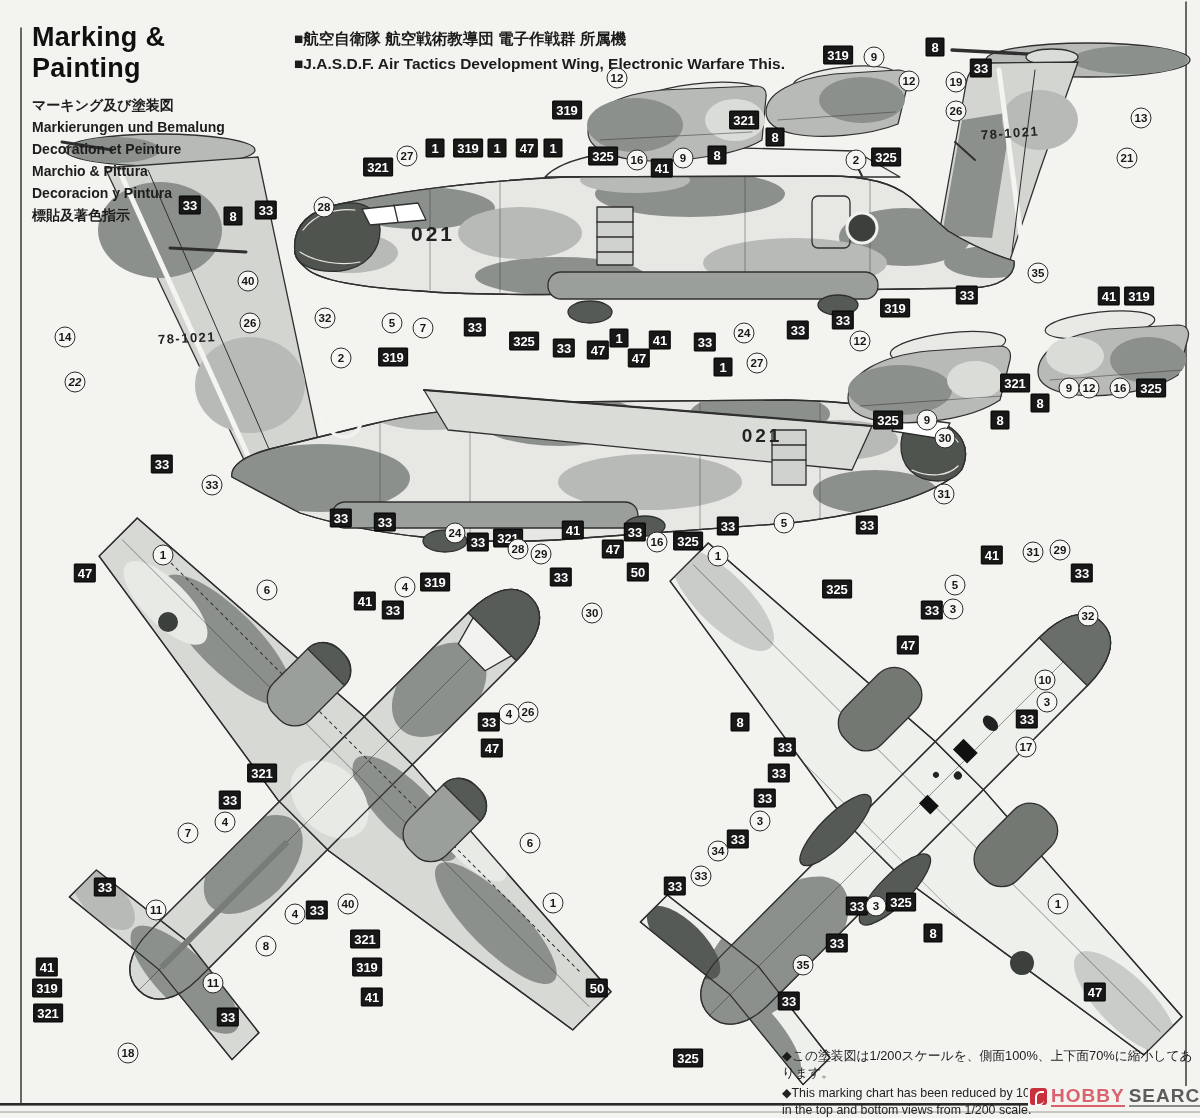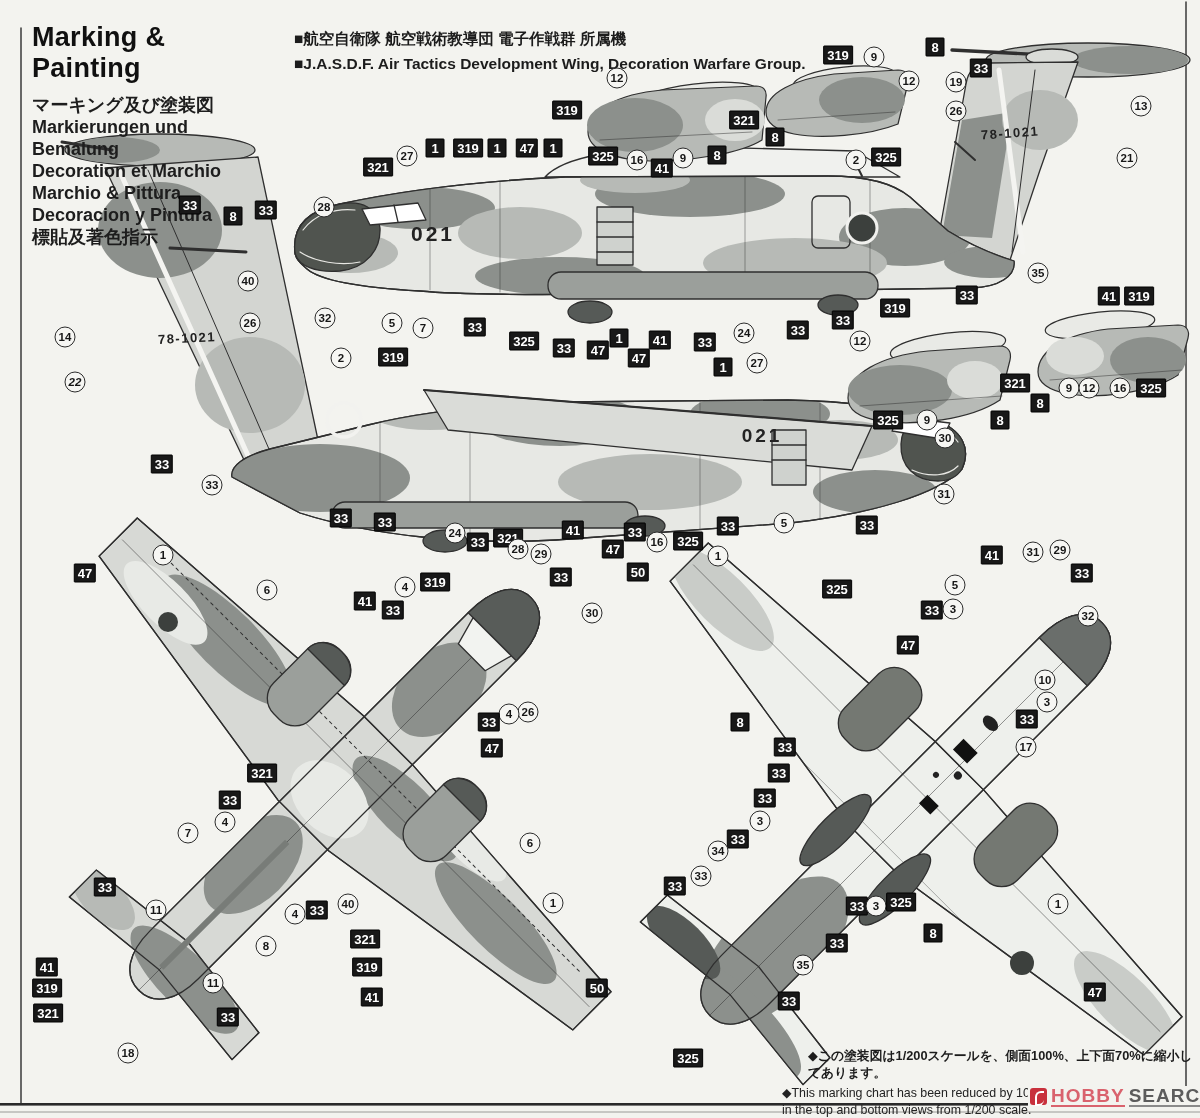"■J.A.S.D.F. Air Tactics Development" div.en { text: Decoration Warfare Group -> Electronic Warfare This }
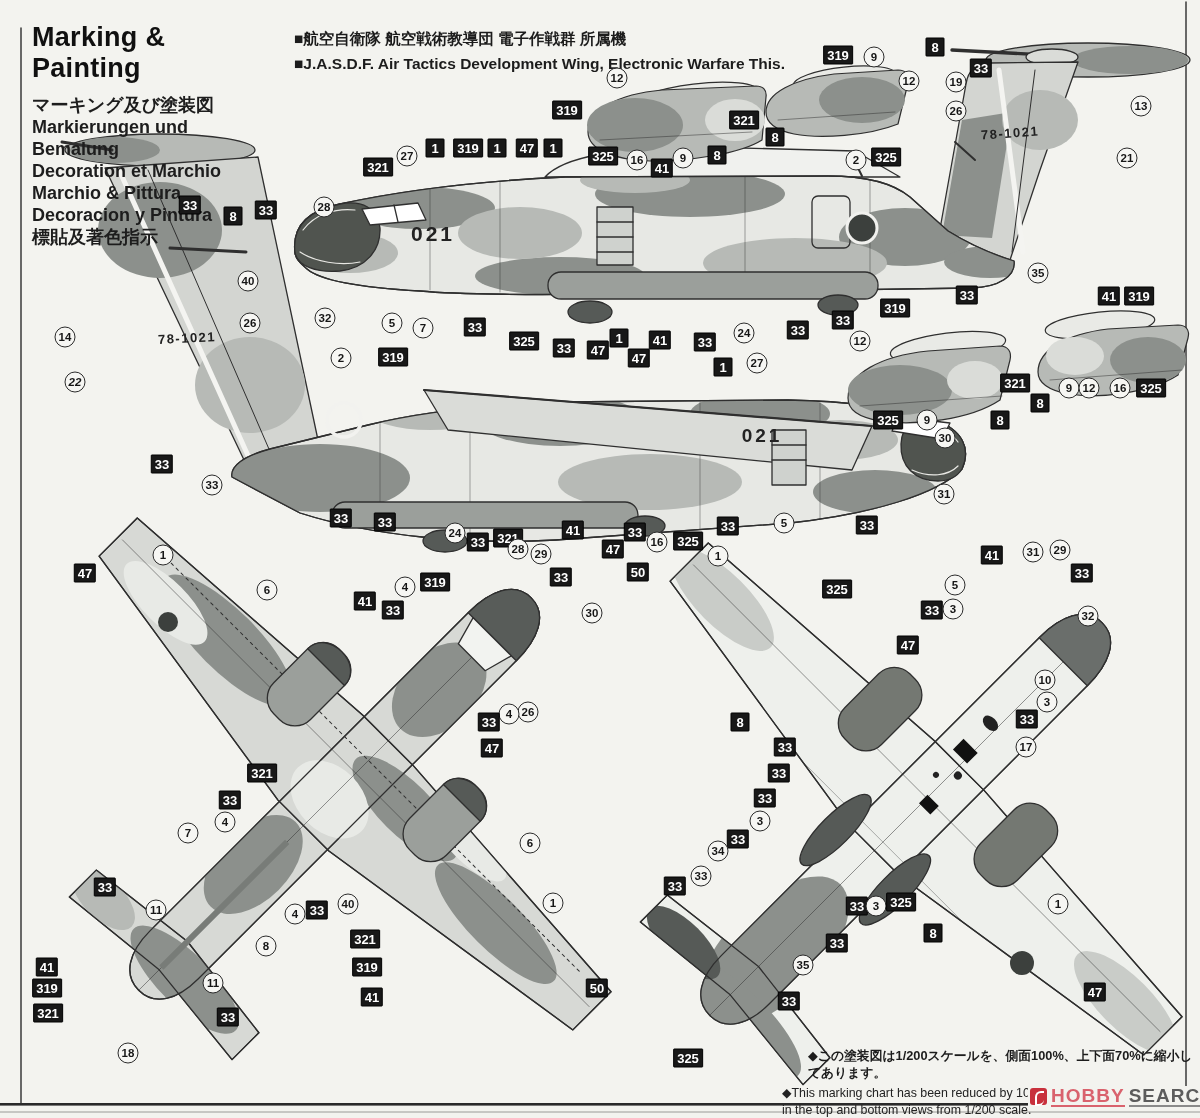"マーキング及び塗装図" .subs div { font-size: 18px -> 14px }
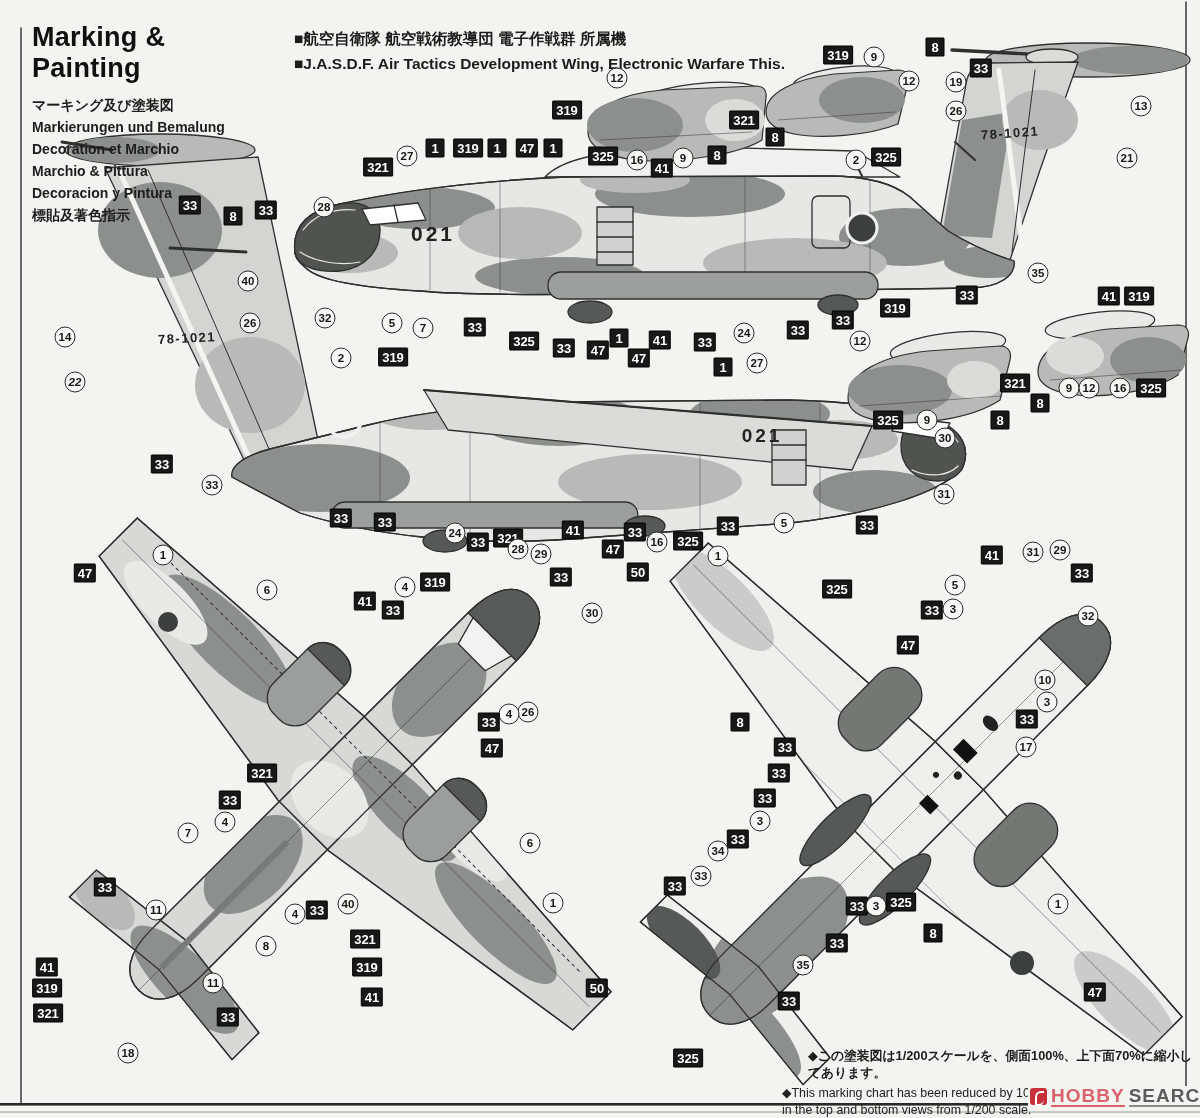"13" div.co { top: 106px -> 118px }
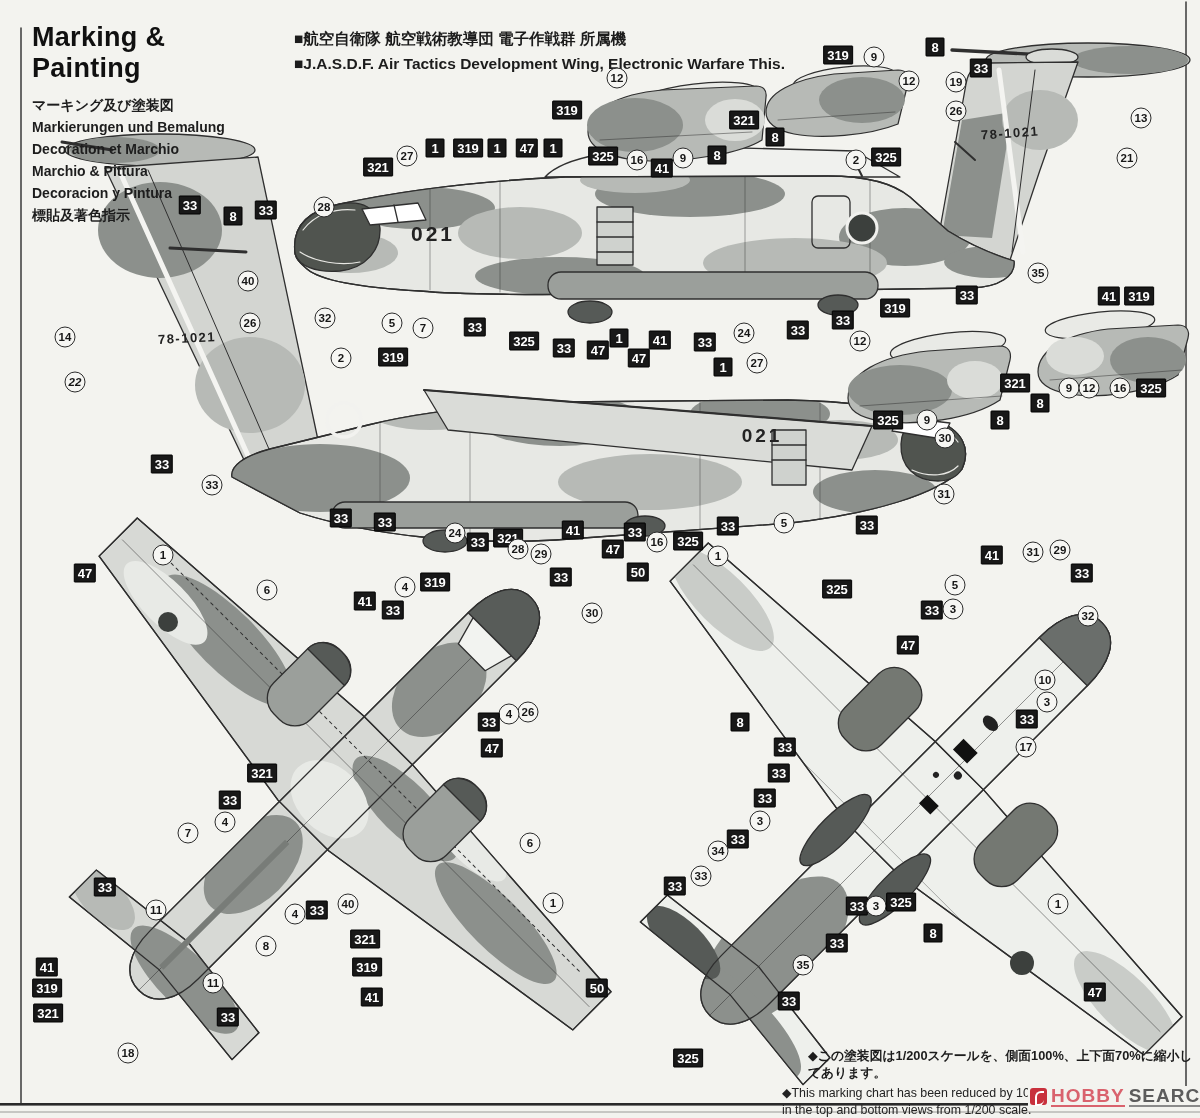"Decoration et Marchio" div { text: Marchio -> Peinture }
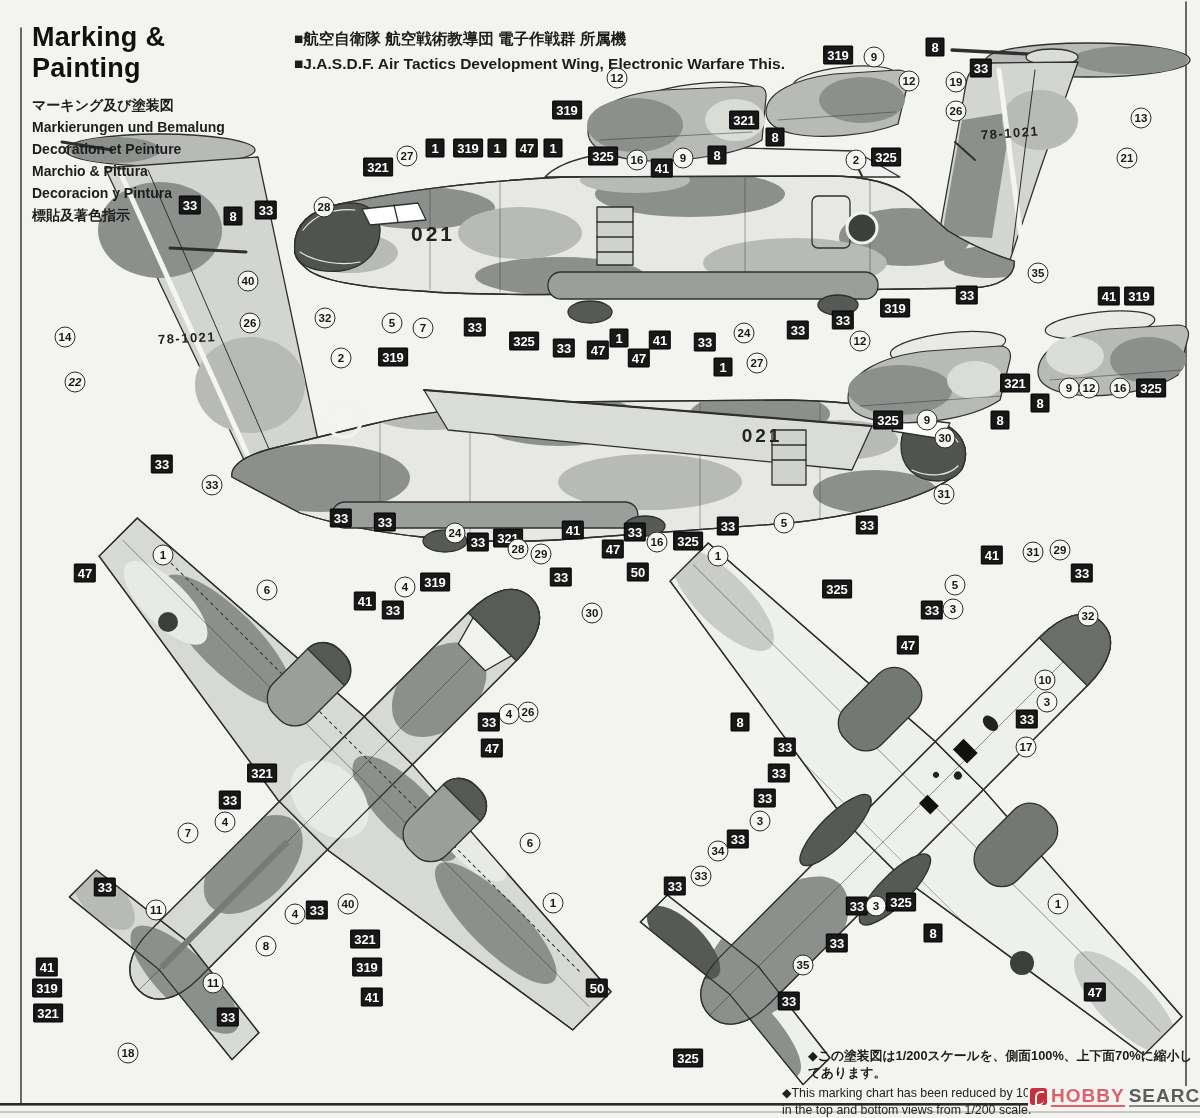"◆この塗装図は1/200スケールを、側面100%、上下面70%に縮小してあります" .footnotes .jp { font-weight: 700 -> 400; margin-left: 26px -> none }
